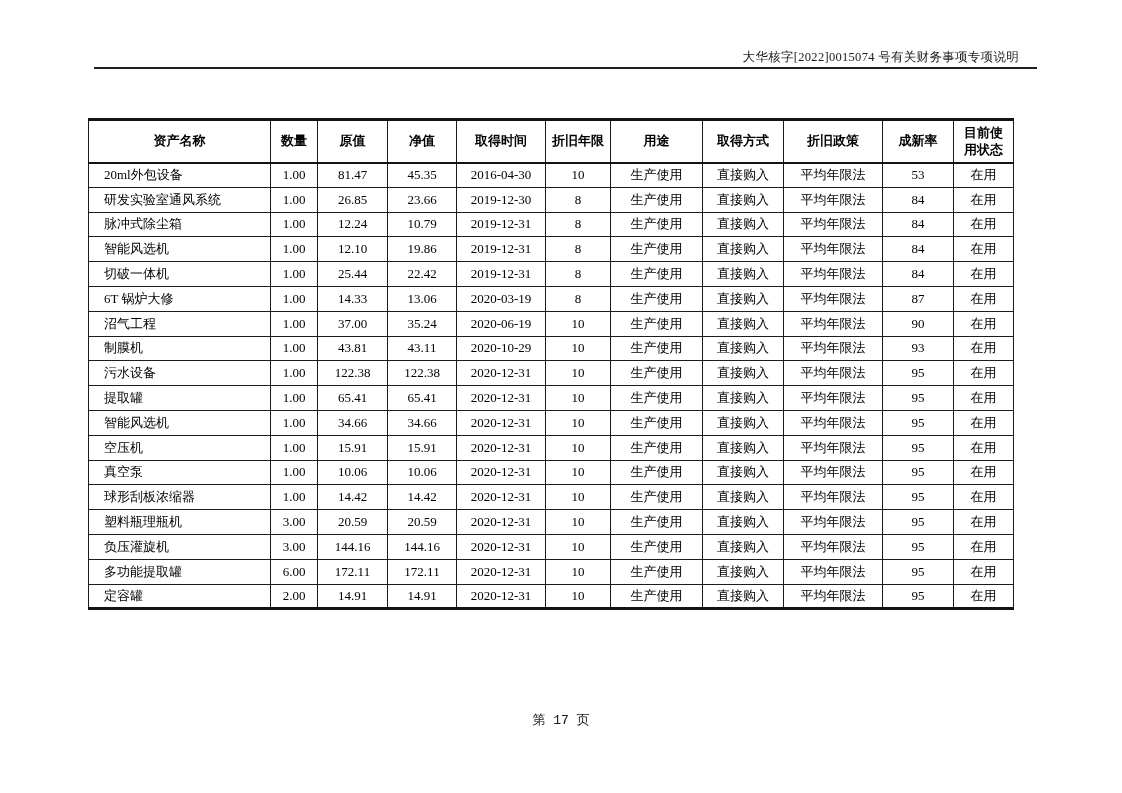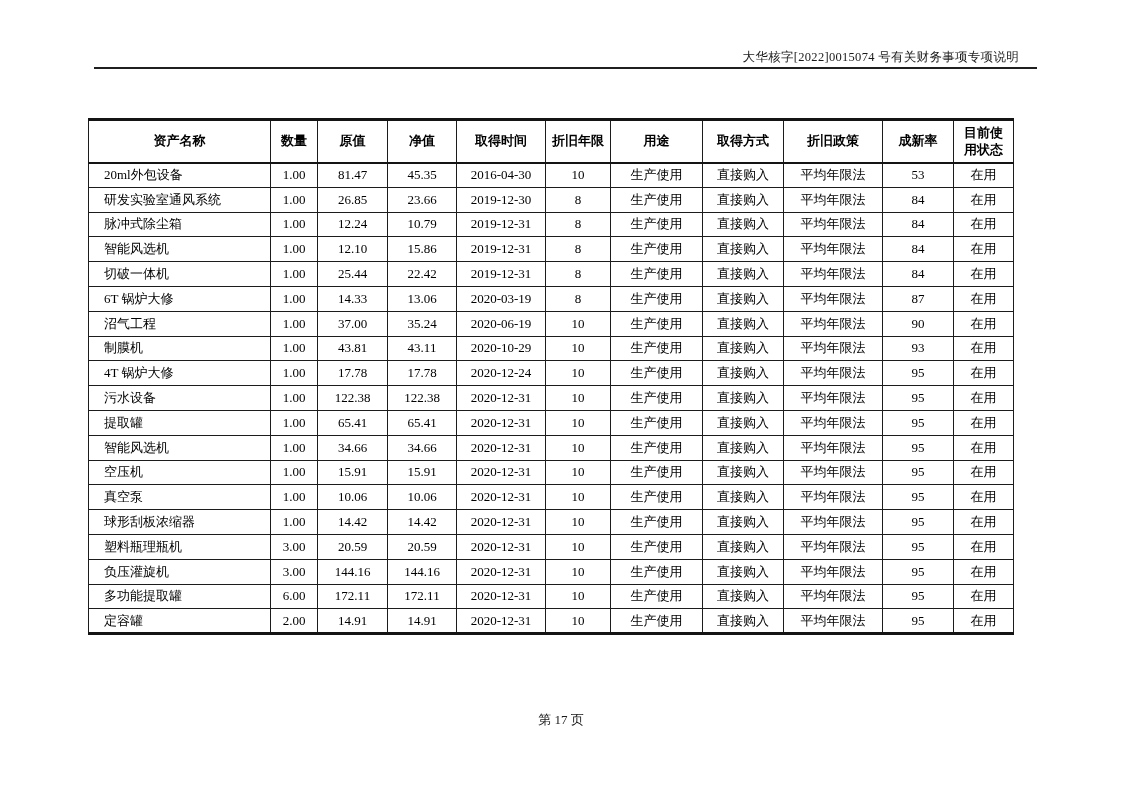"15.86" td.c3 { text: 15.86 -> 19.86 }
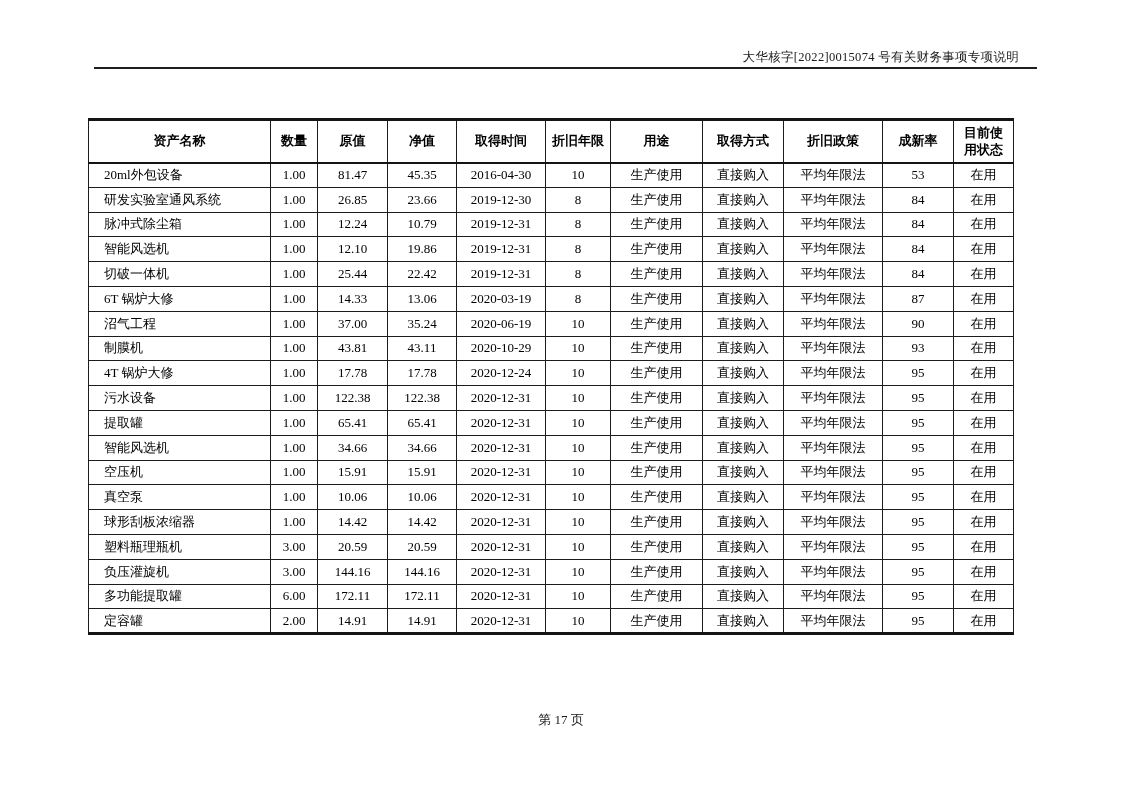"4T 锅炉大修" tr { html: <tr> <td>4T 锅炉大修</td> <td>1.00</td> <td>17.78</td> <td>17.78</td> <td>2020-12-24</td> <td>10</td> <td>生产使用</td> <td>直接购入</td> <td>平均年限法</td> <td>95</td> <td>在用</td> </tr> -> none }
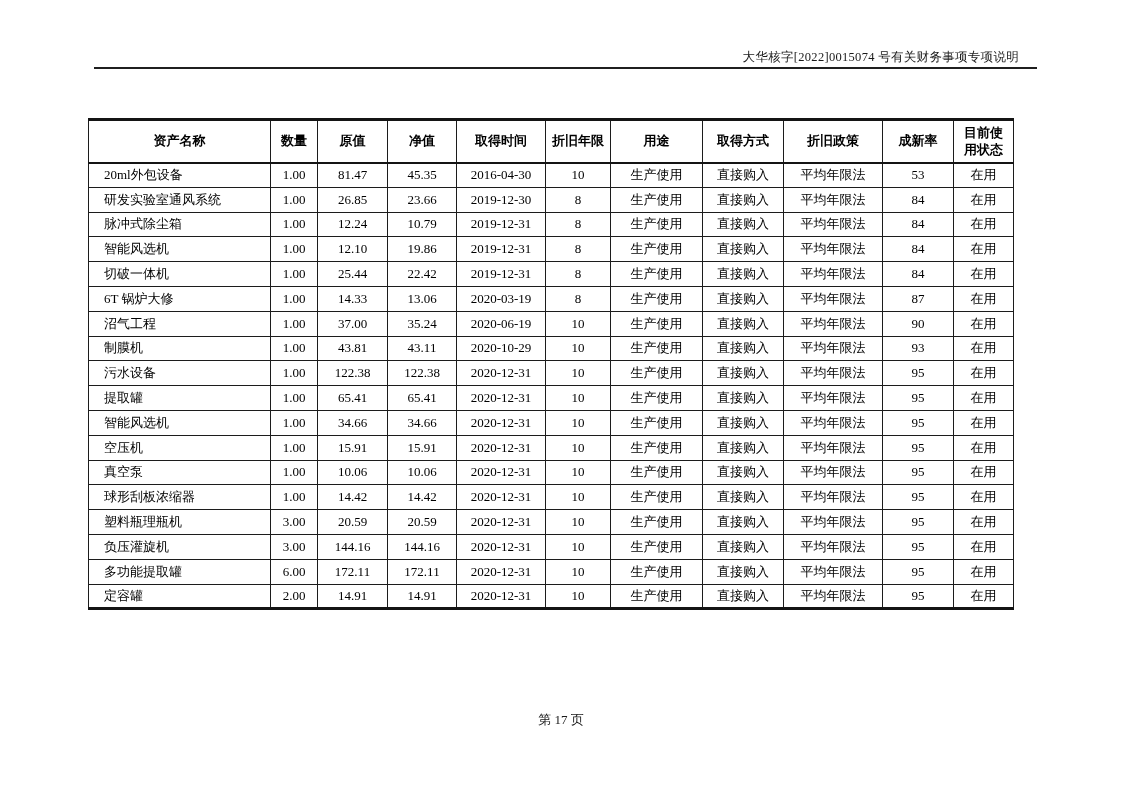"第 17 页" .doc-footer { font-family: none -> Liberation Mono, monospace }
